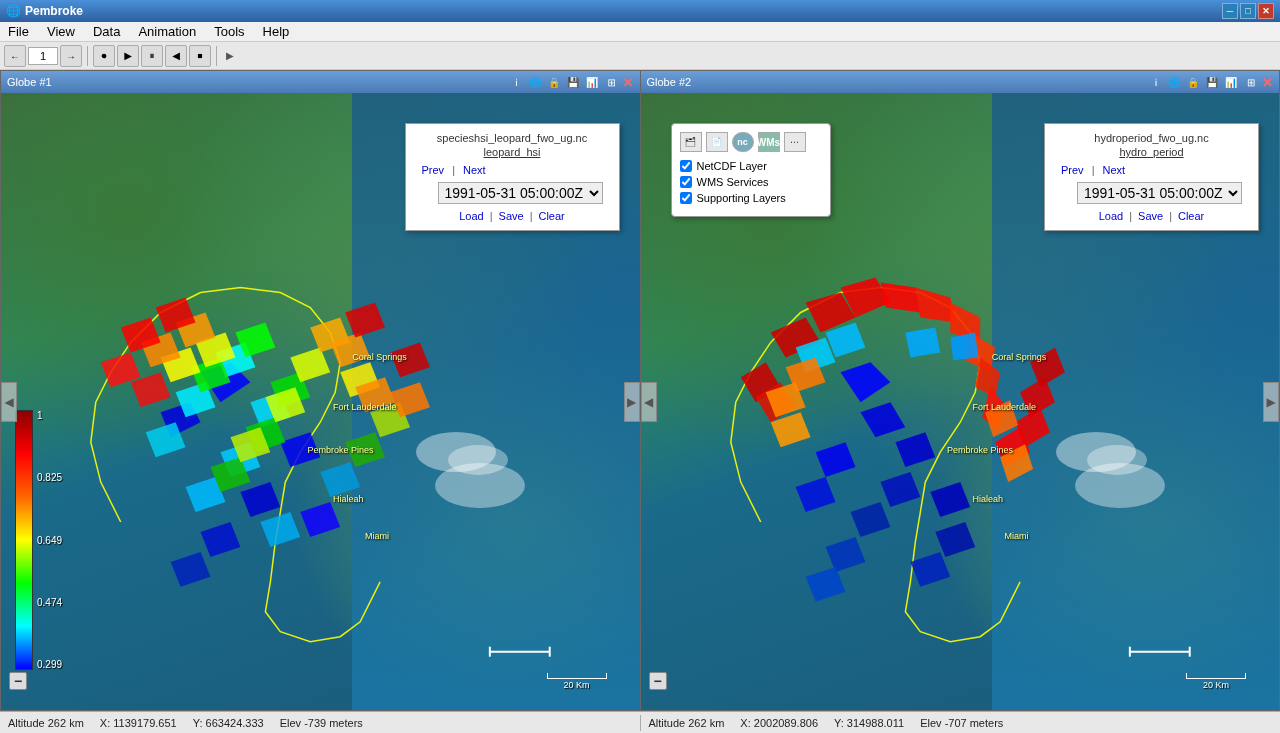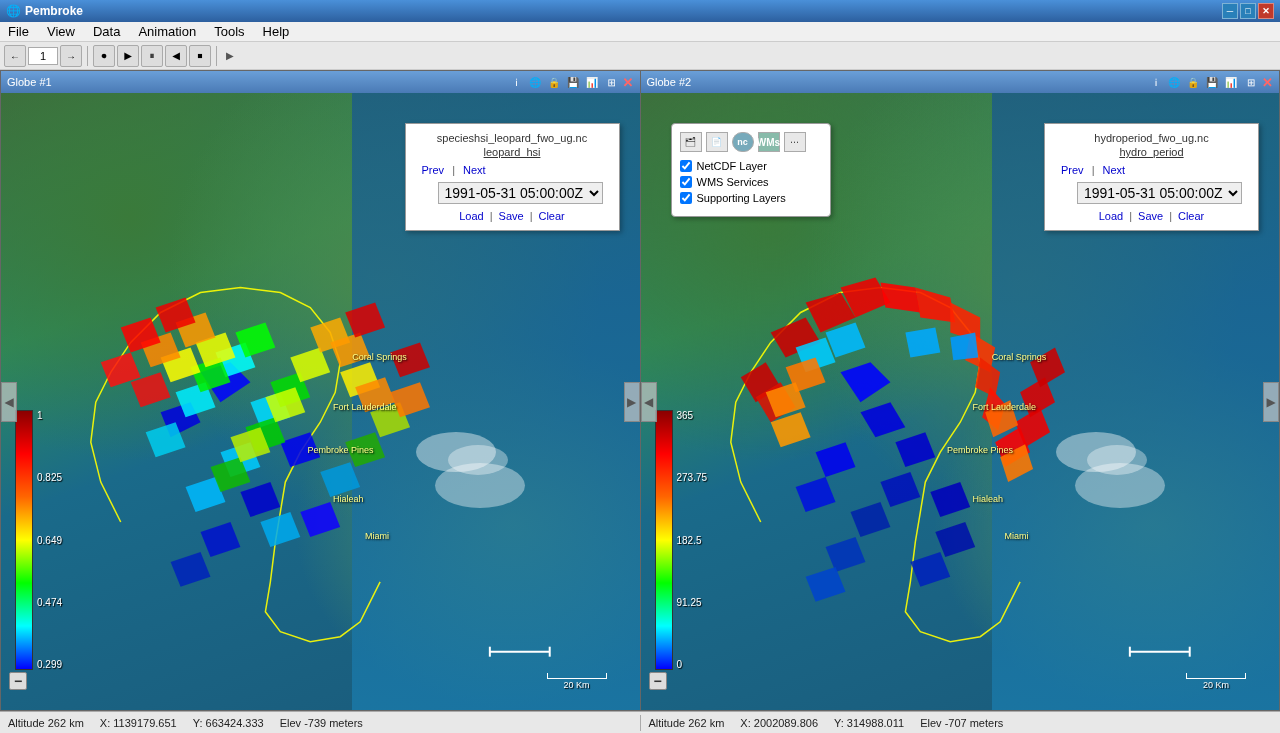"365" div.color-legend { html: <div> <div> <div></div> <div> <span>365</span> <span>273.75</span> <span>182.5</span> <span>91.25</span> <span>0</span> </div> </div> </div> -> none }
